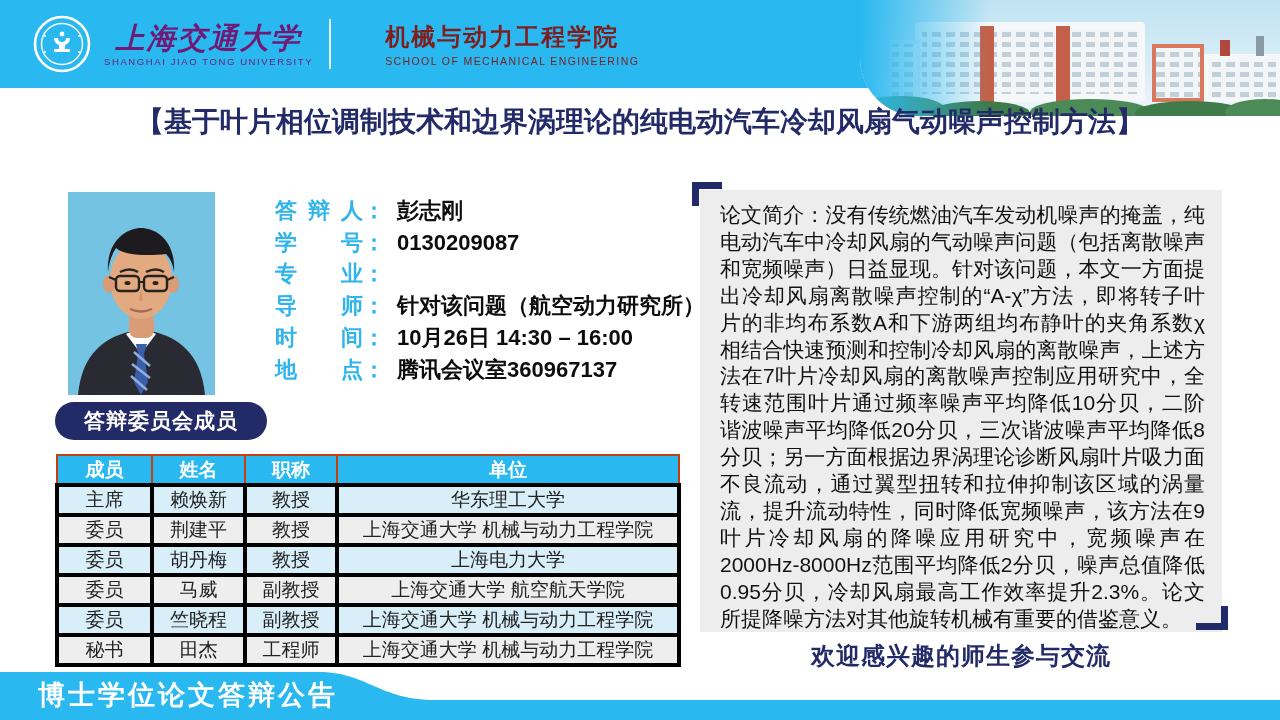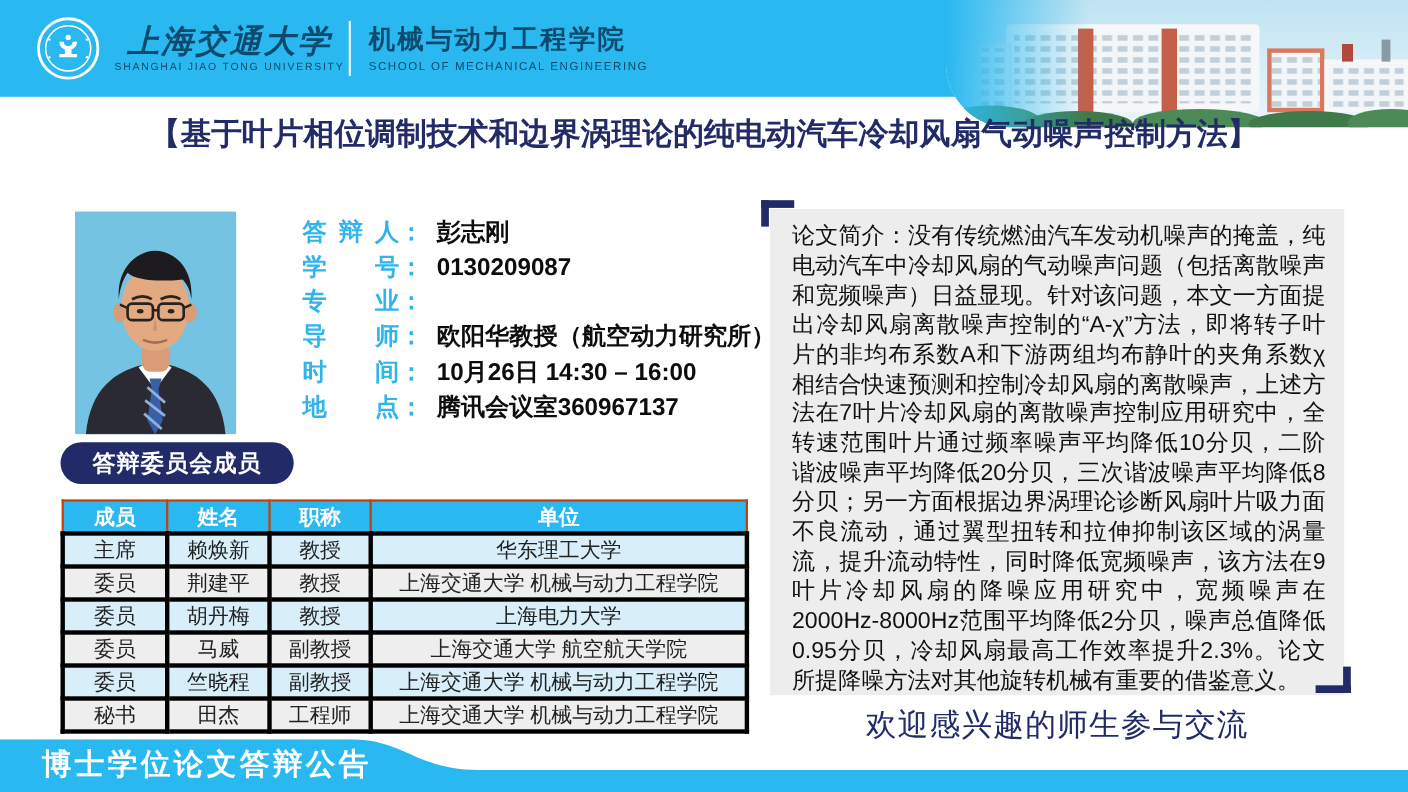"上海交通大学" .uni-block { color: #0c4a6e -> #701a75; margin-right: 4px -> 16px }
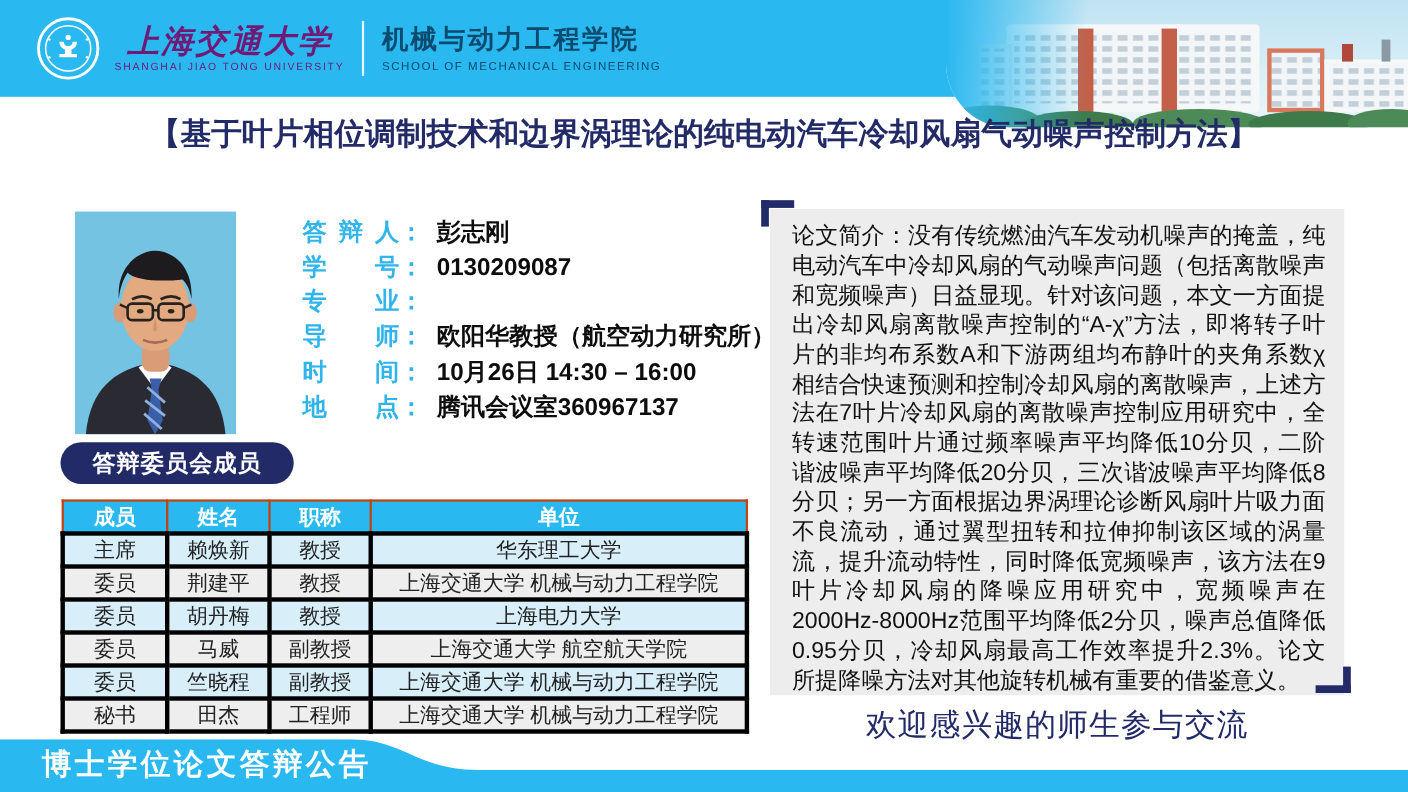"机械与动力工程学院" .school-block { color: #0c4a6e -> #7f1d1d; margin-left: none -> 38px }
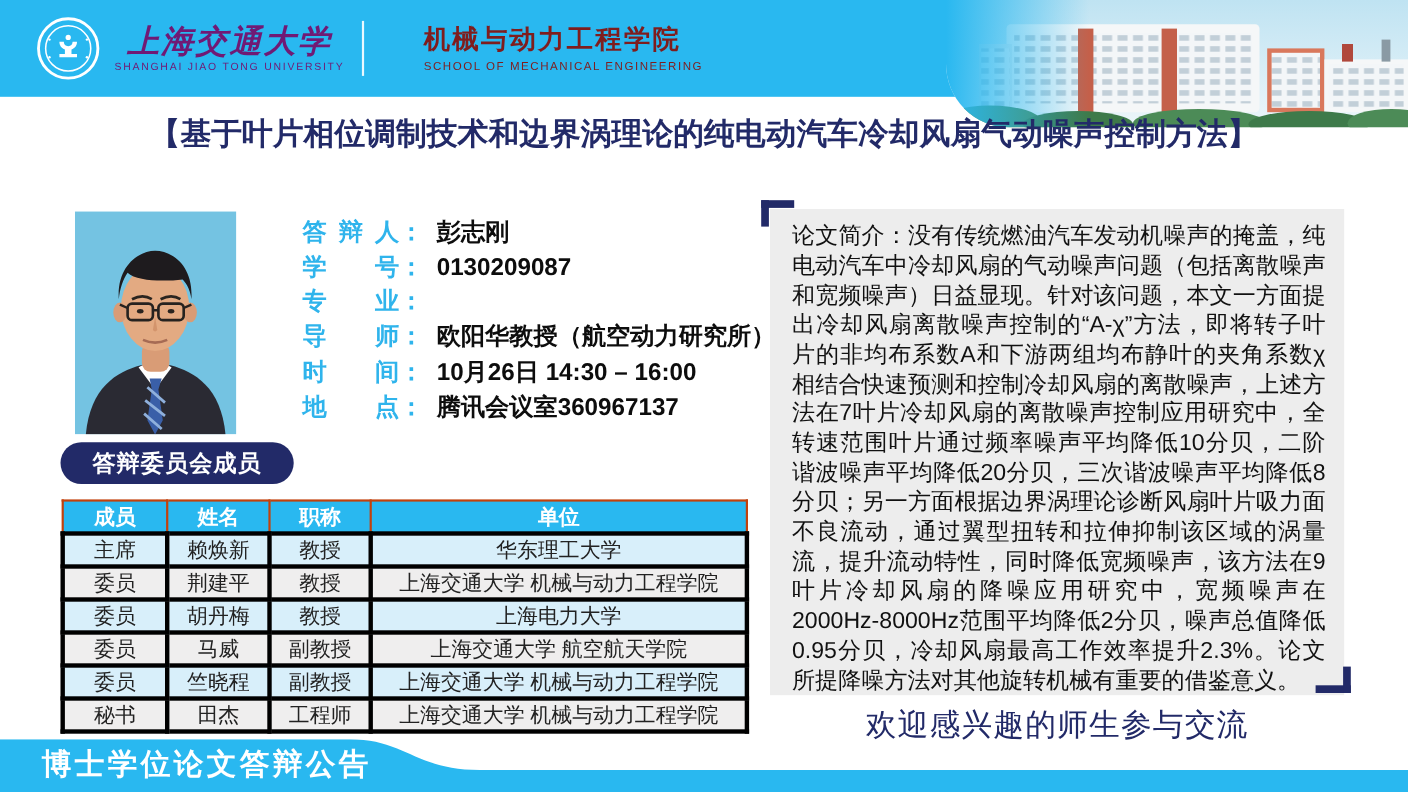"欧阳华教授（航空动力研究所）" span.info-value { text: 欧阳华教授 -> 针对该问题 }
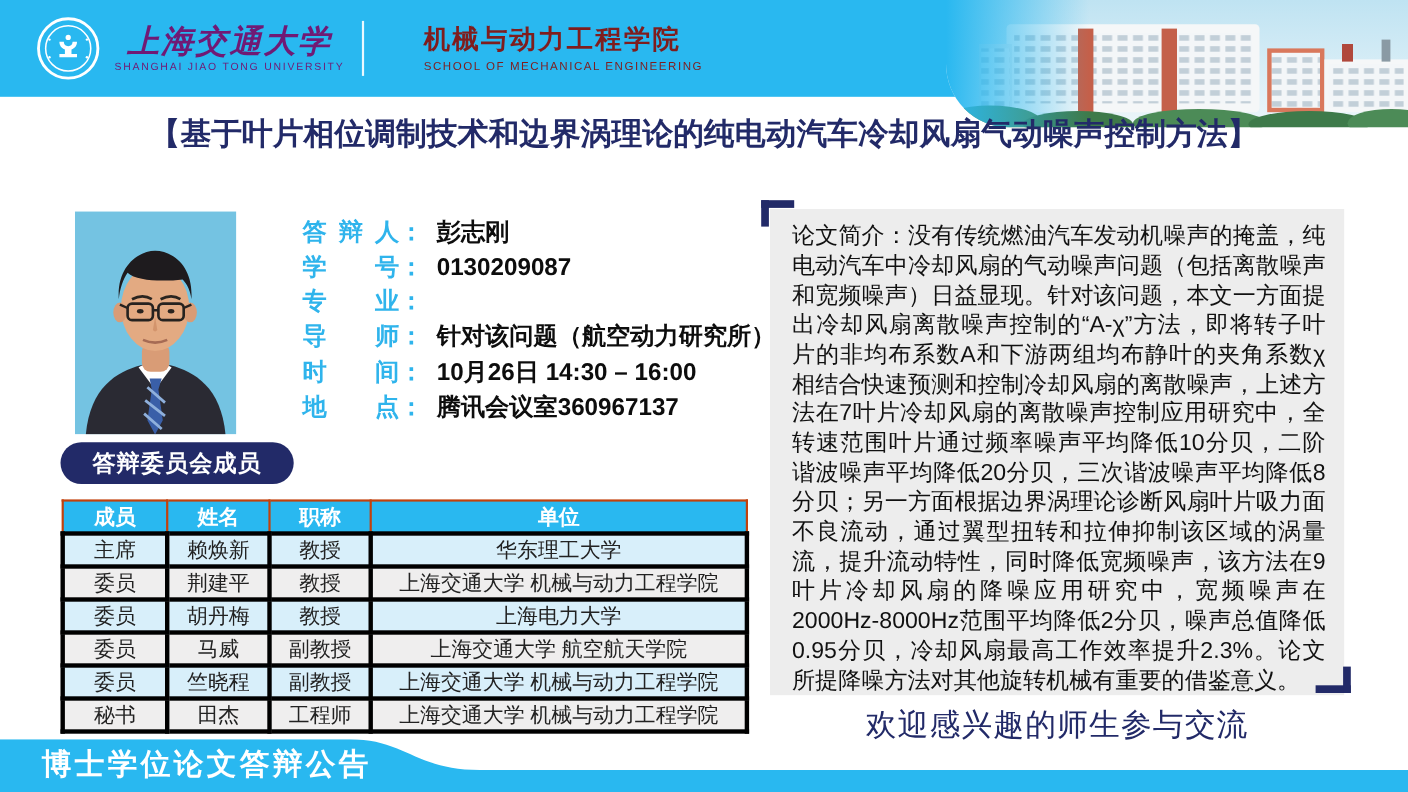"欢迎感兴趣的师生参与交流" .welcome { font-size: 28px -> 24px; font-weight: normal -> bold }
